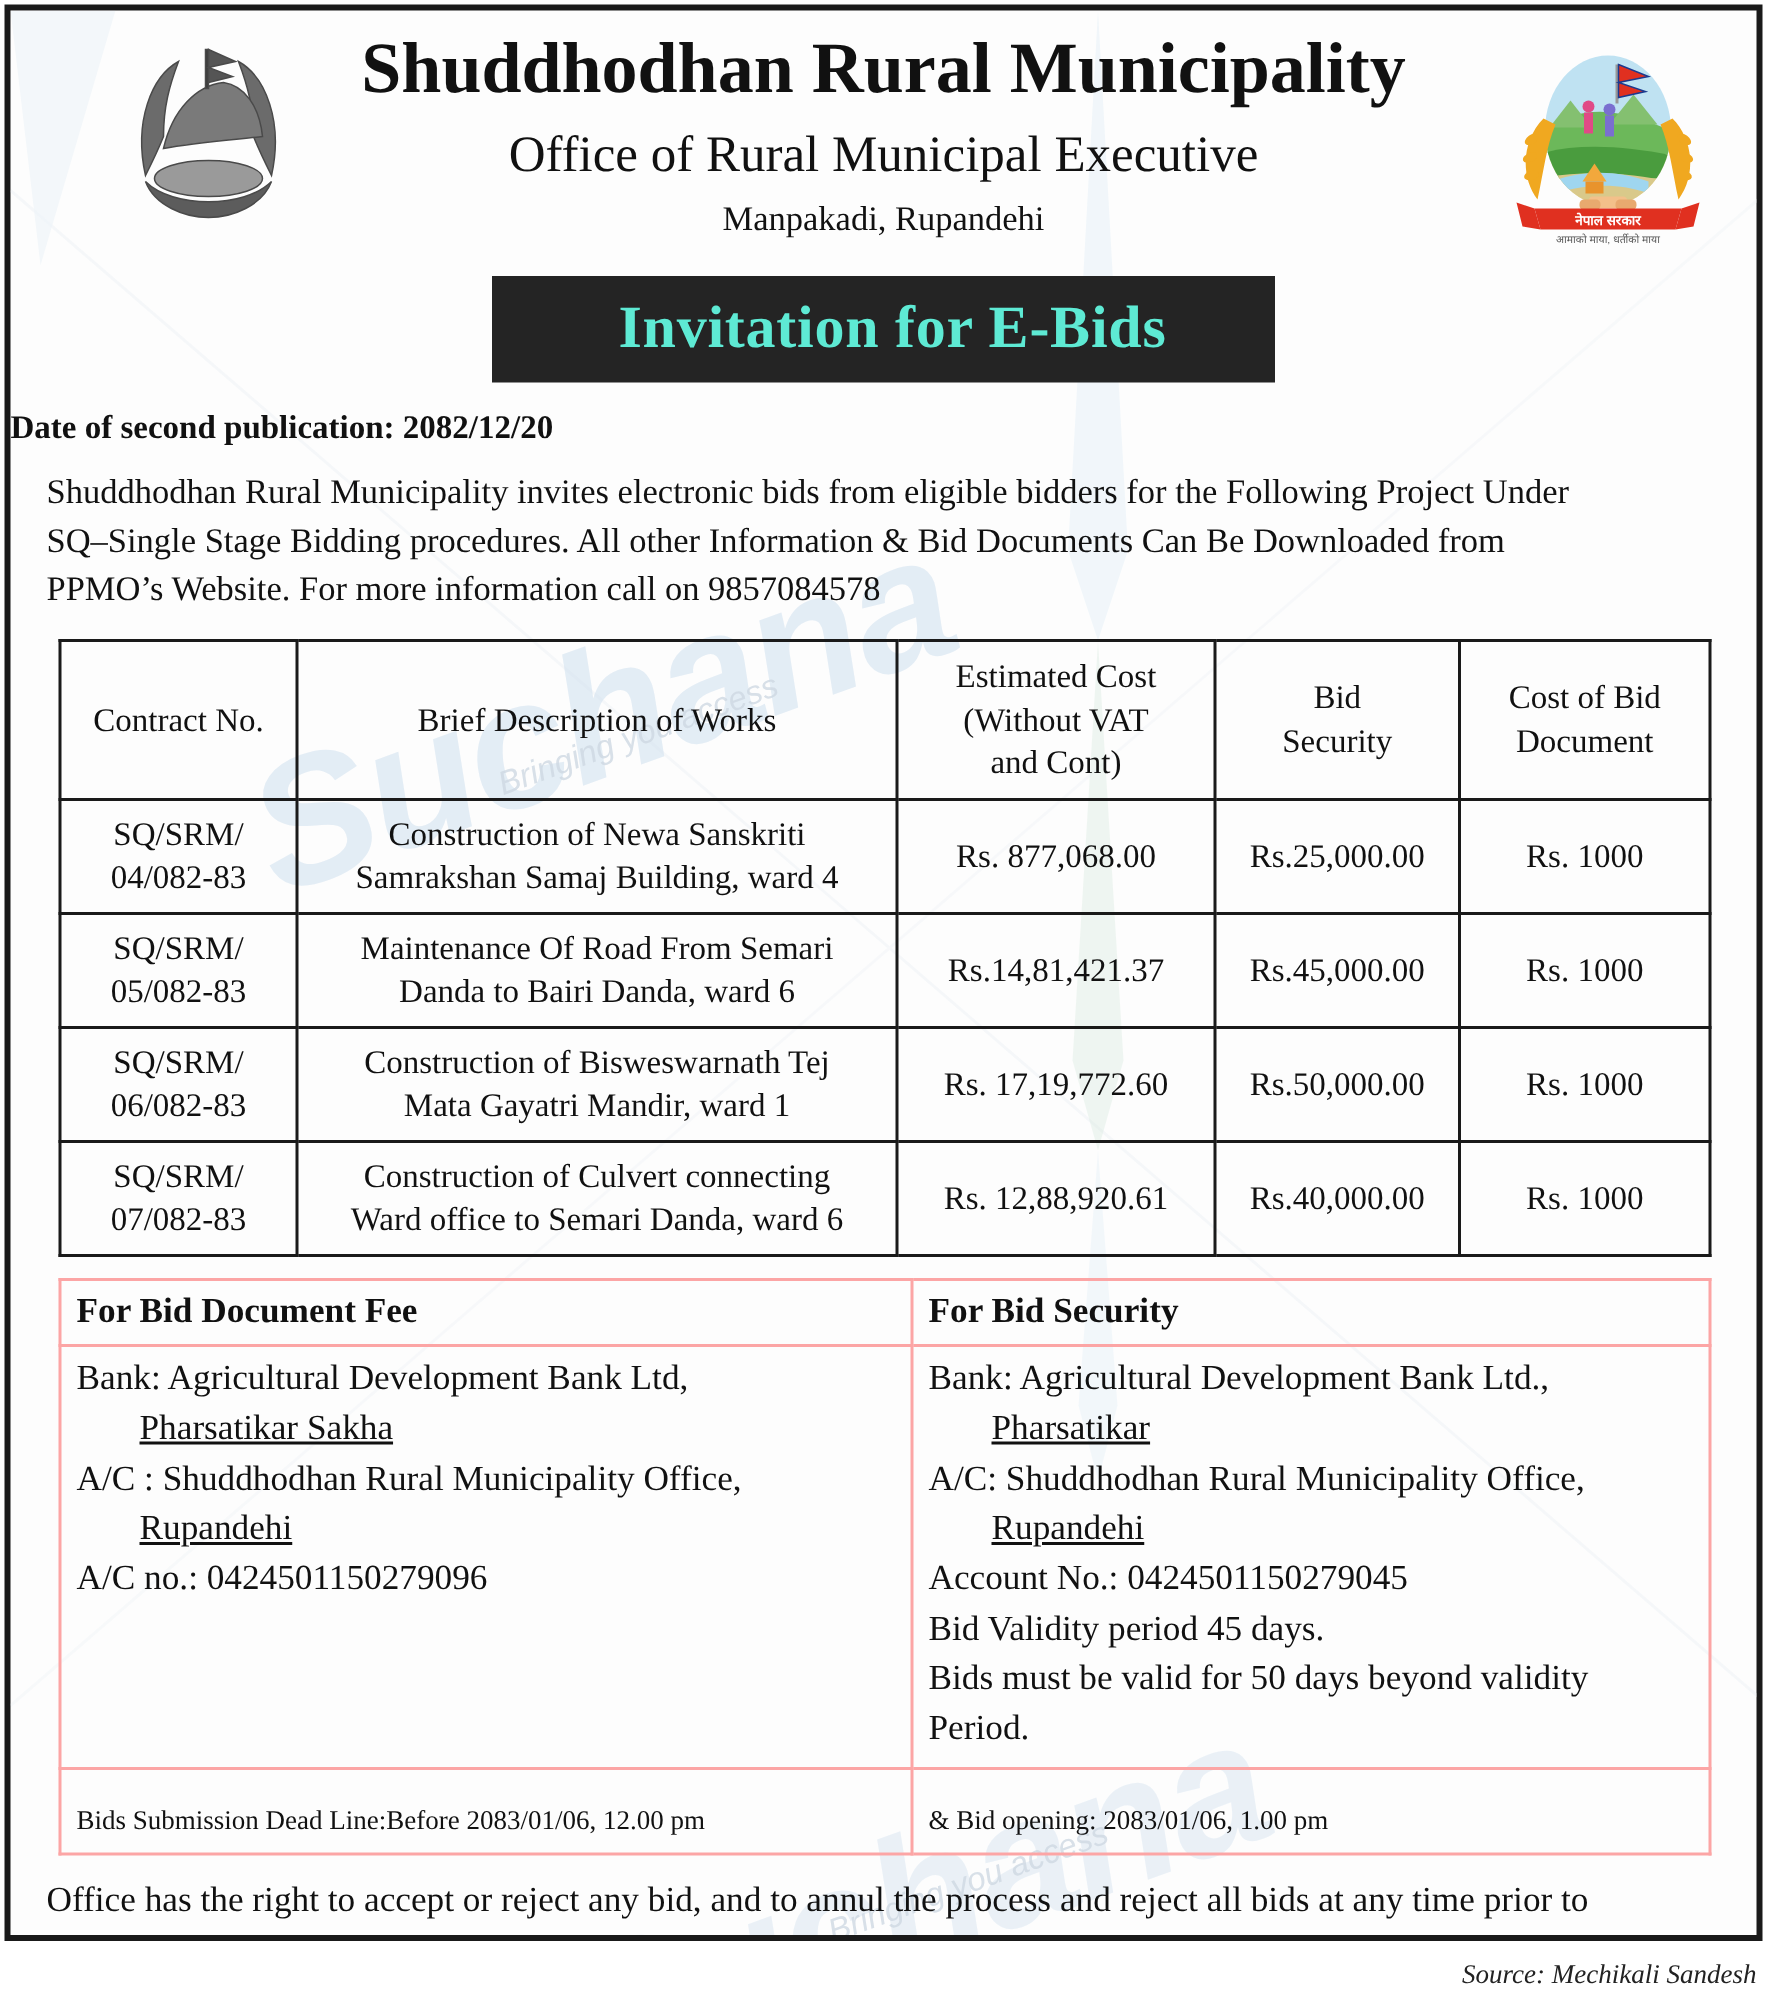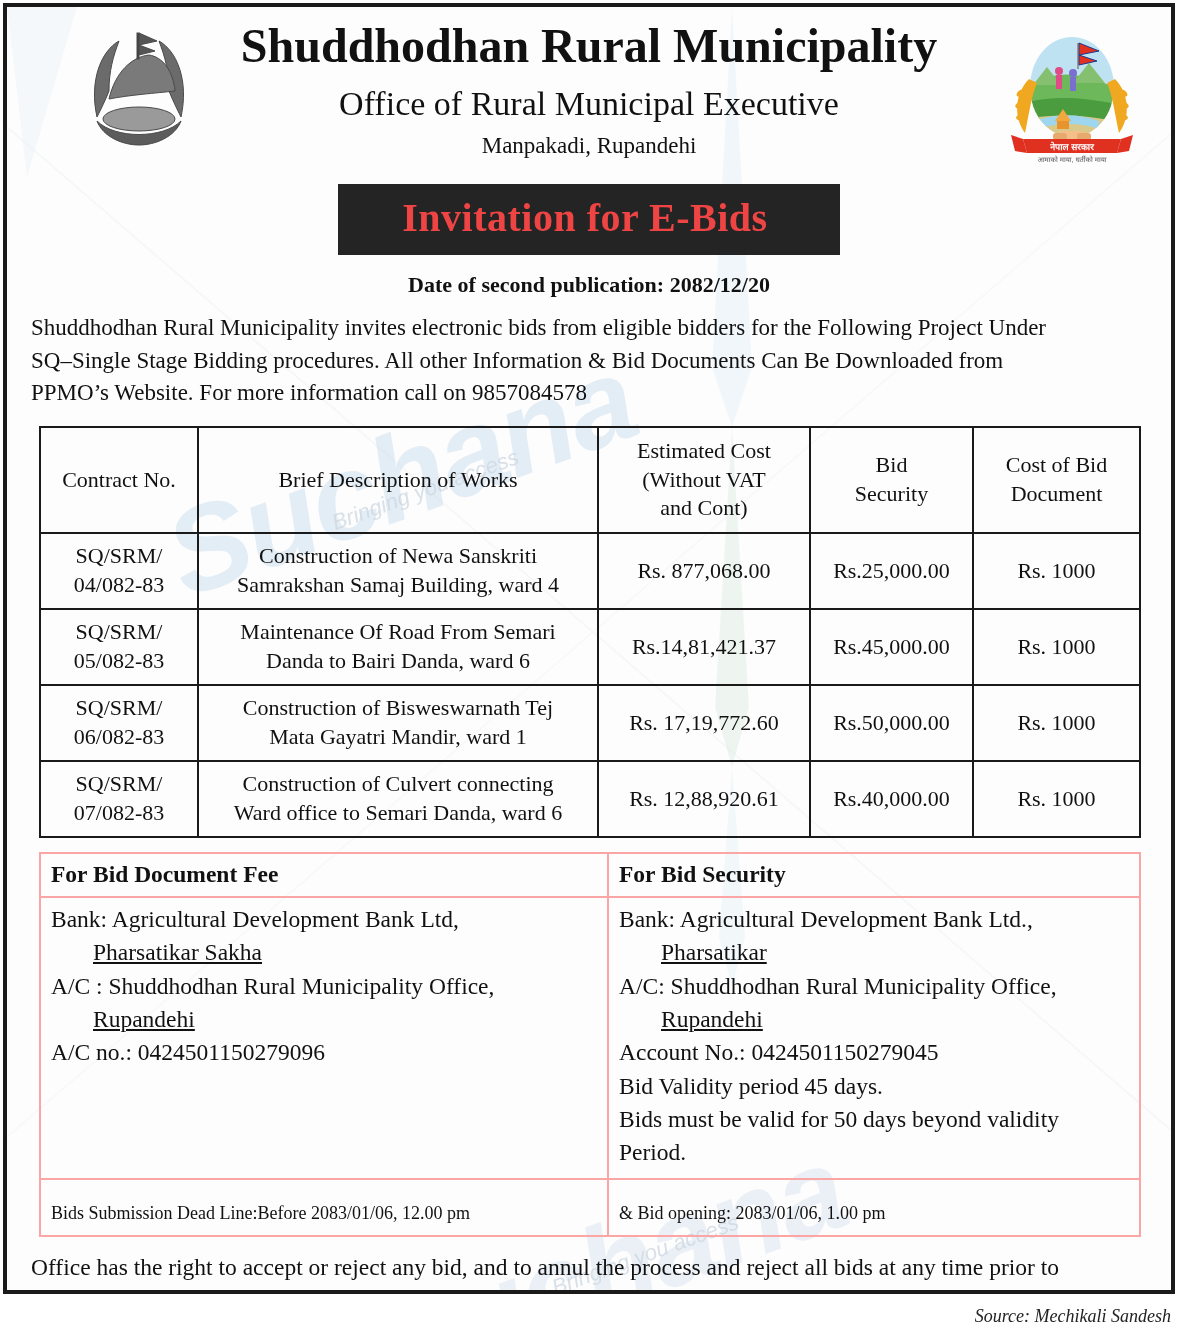"Invitation for E-Bids" #banner { color: #ef4444 -> #5eead4; padding: 10px 72px 14px 64px -> 10px 72px 14px 84px }
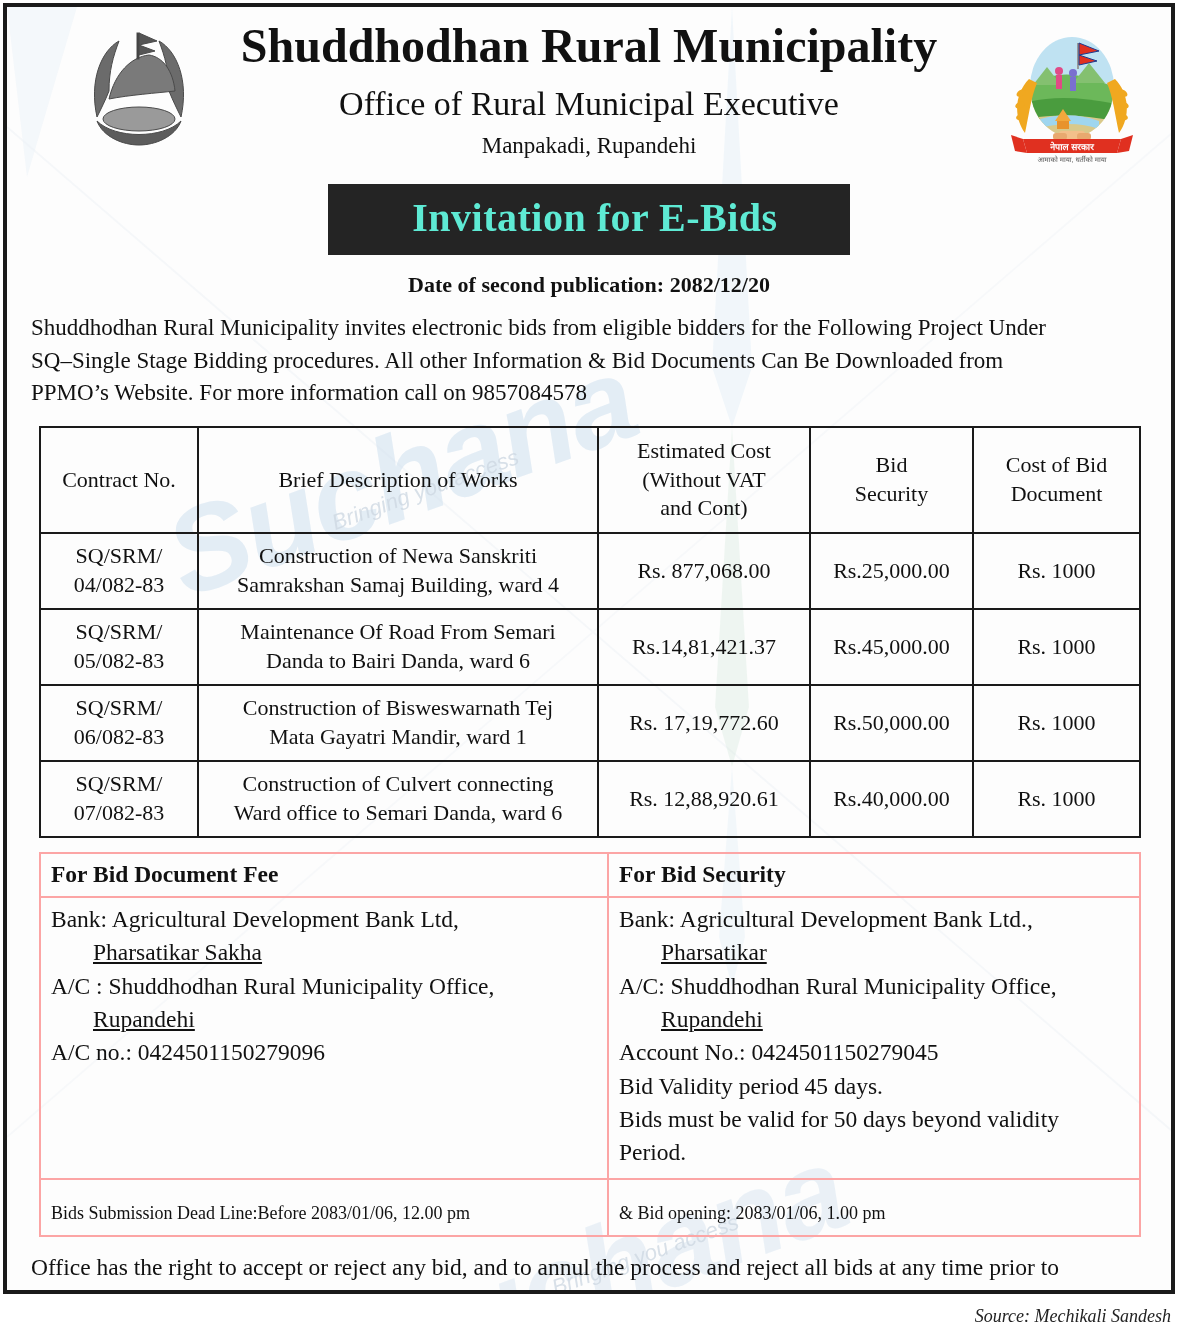"Date of second publication: 2082/12/20" #pubdate { text-align: center -> left }
